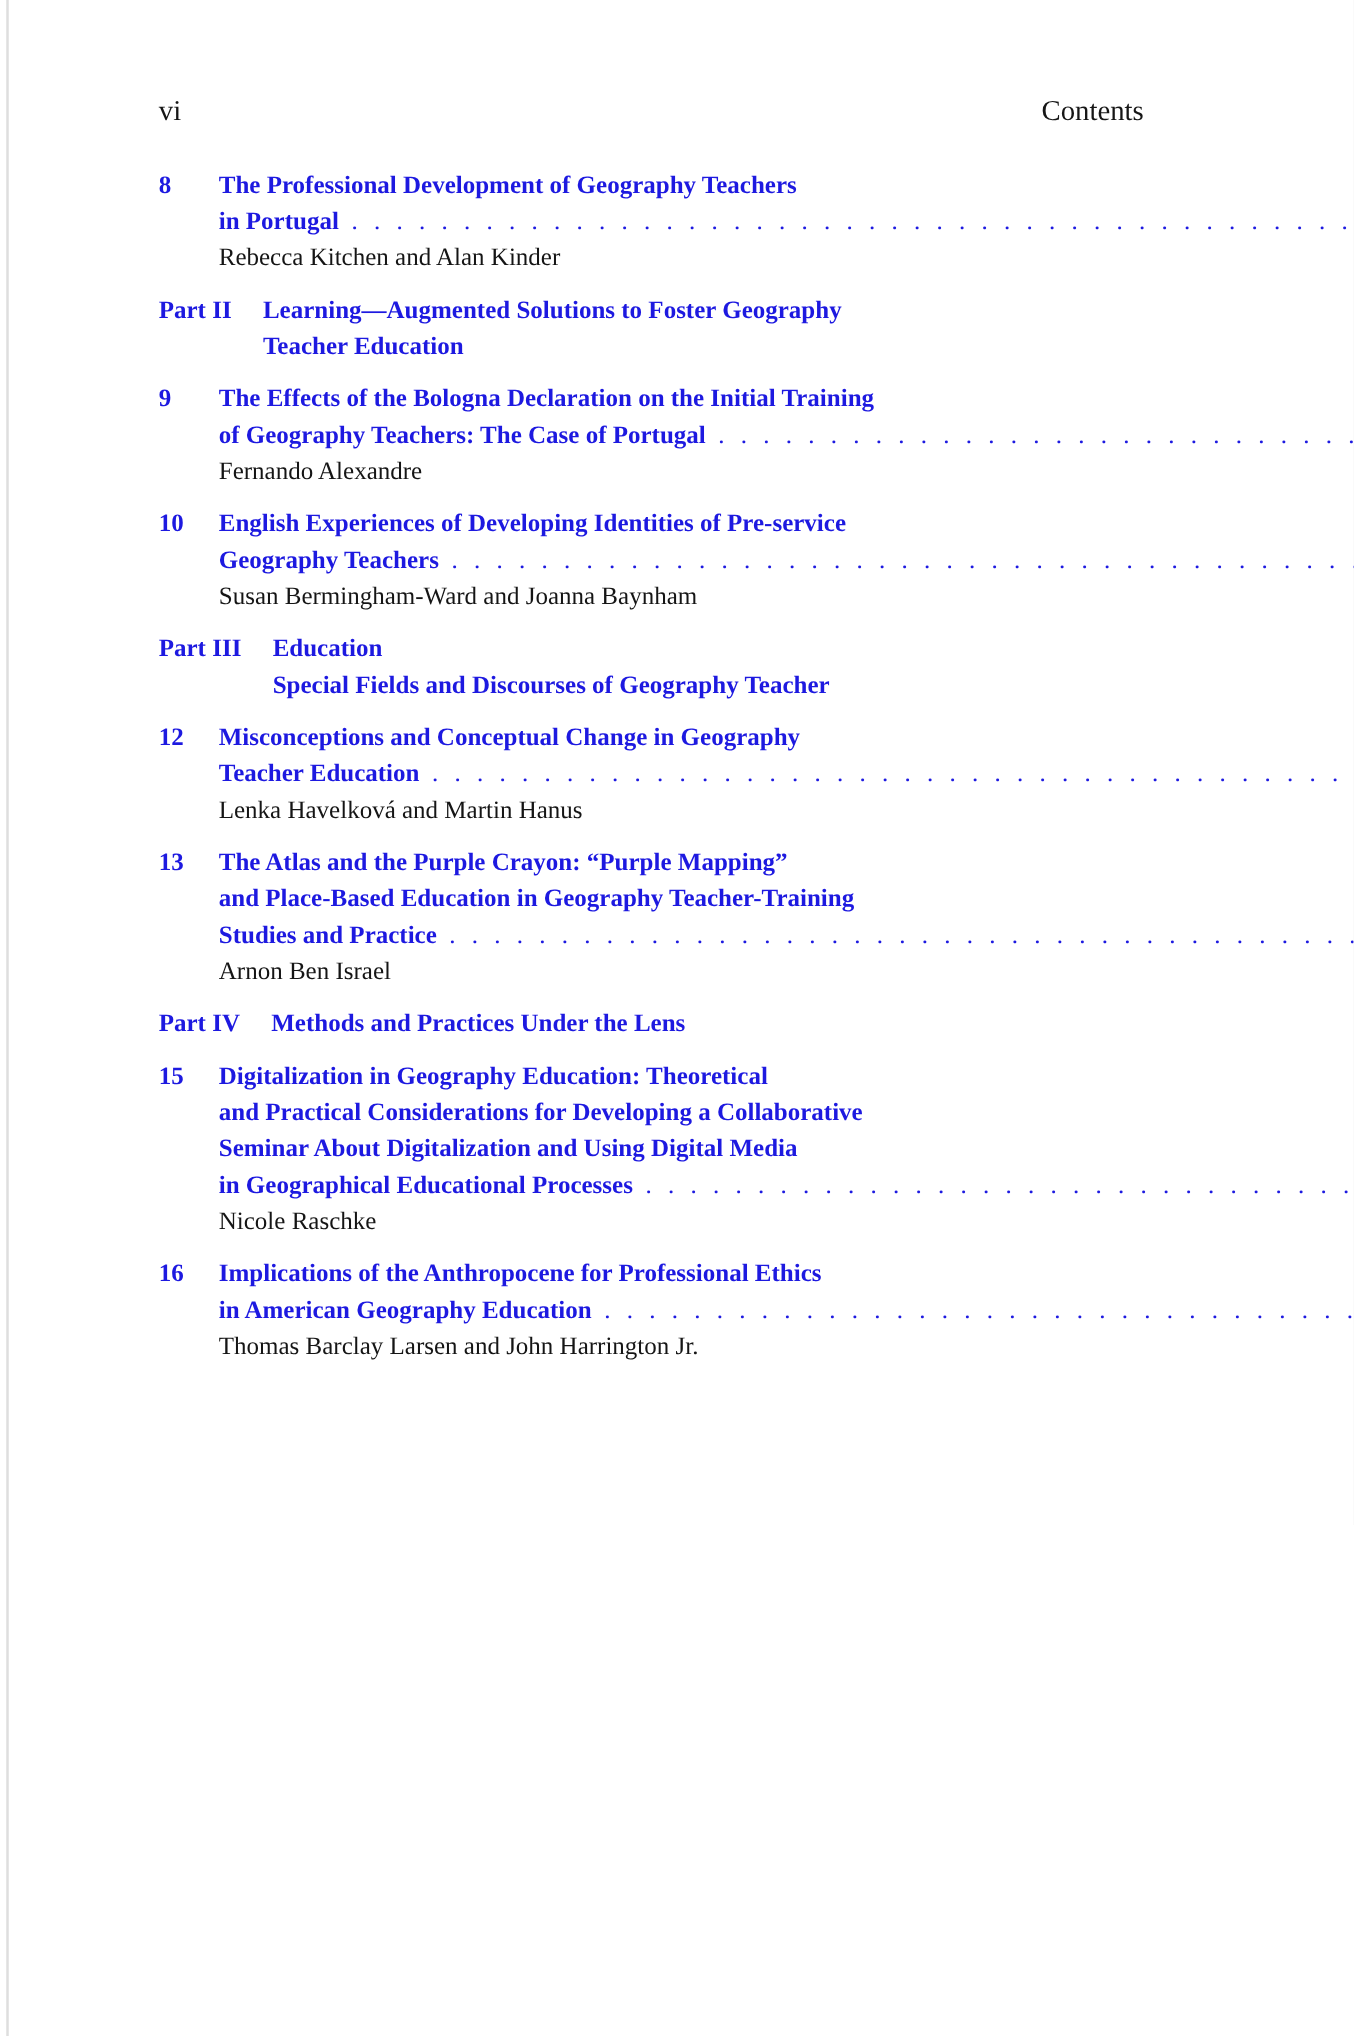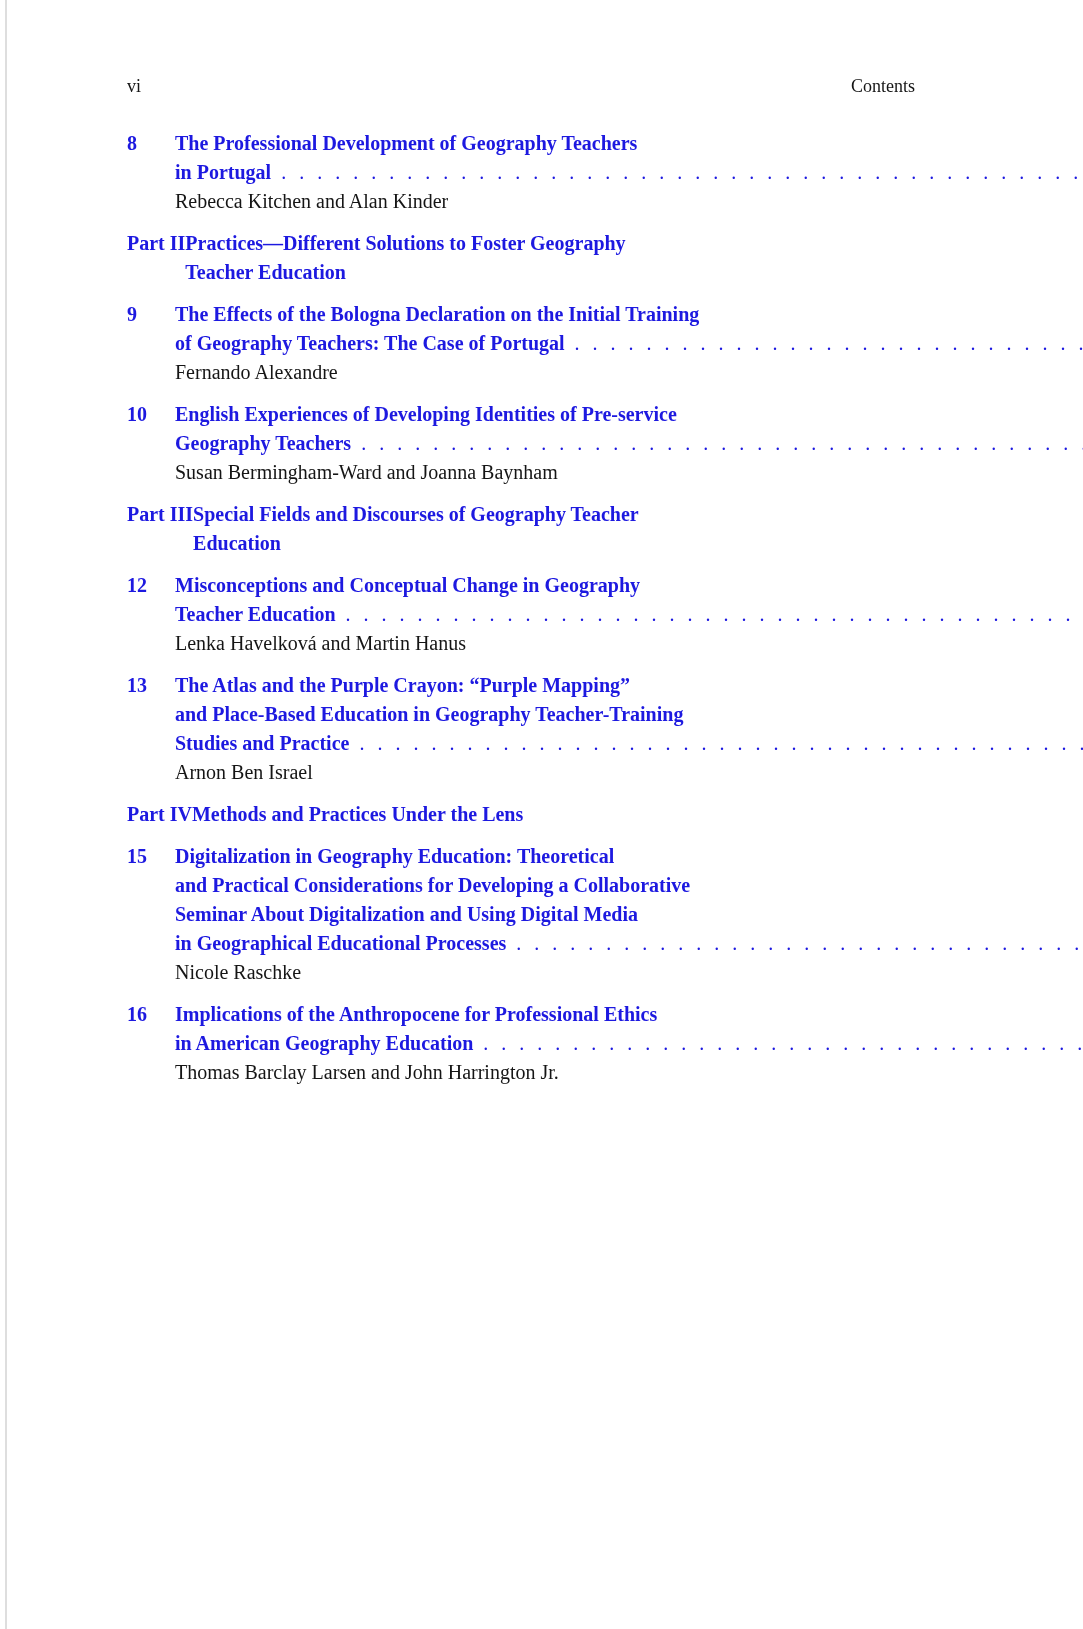"vi" .running-head { font-size: 18px -> 23px }
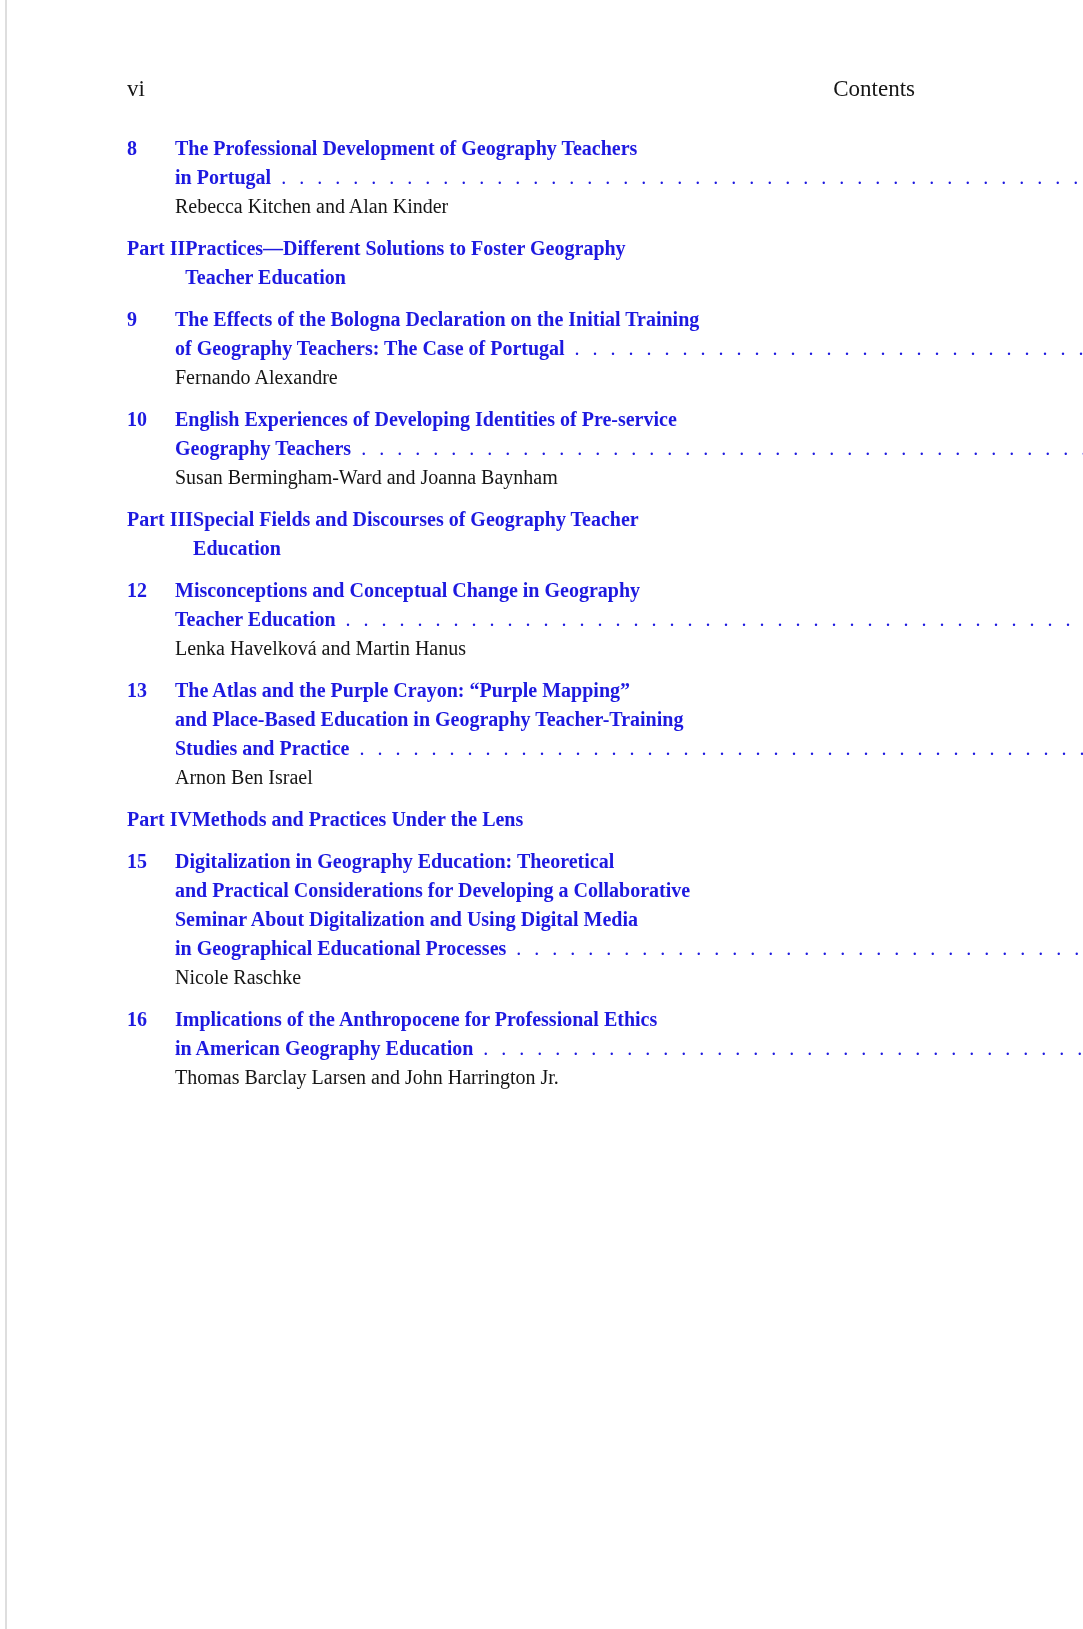"Part II" .entry.part { column-gap: none -> 25px }
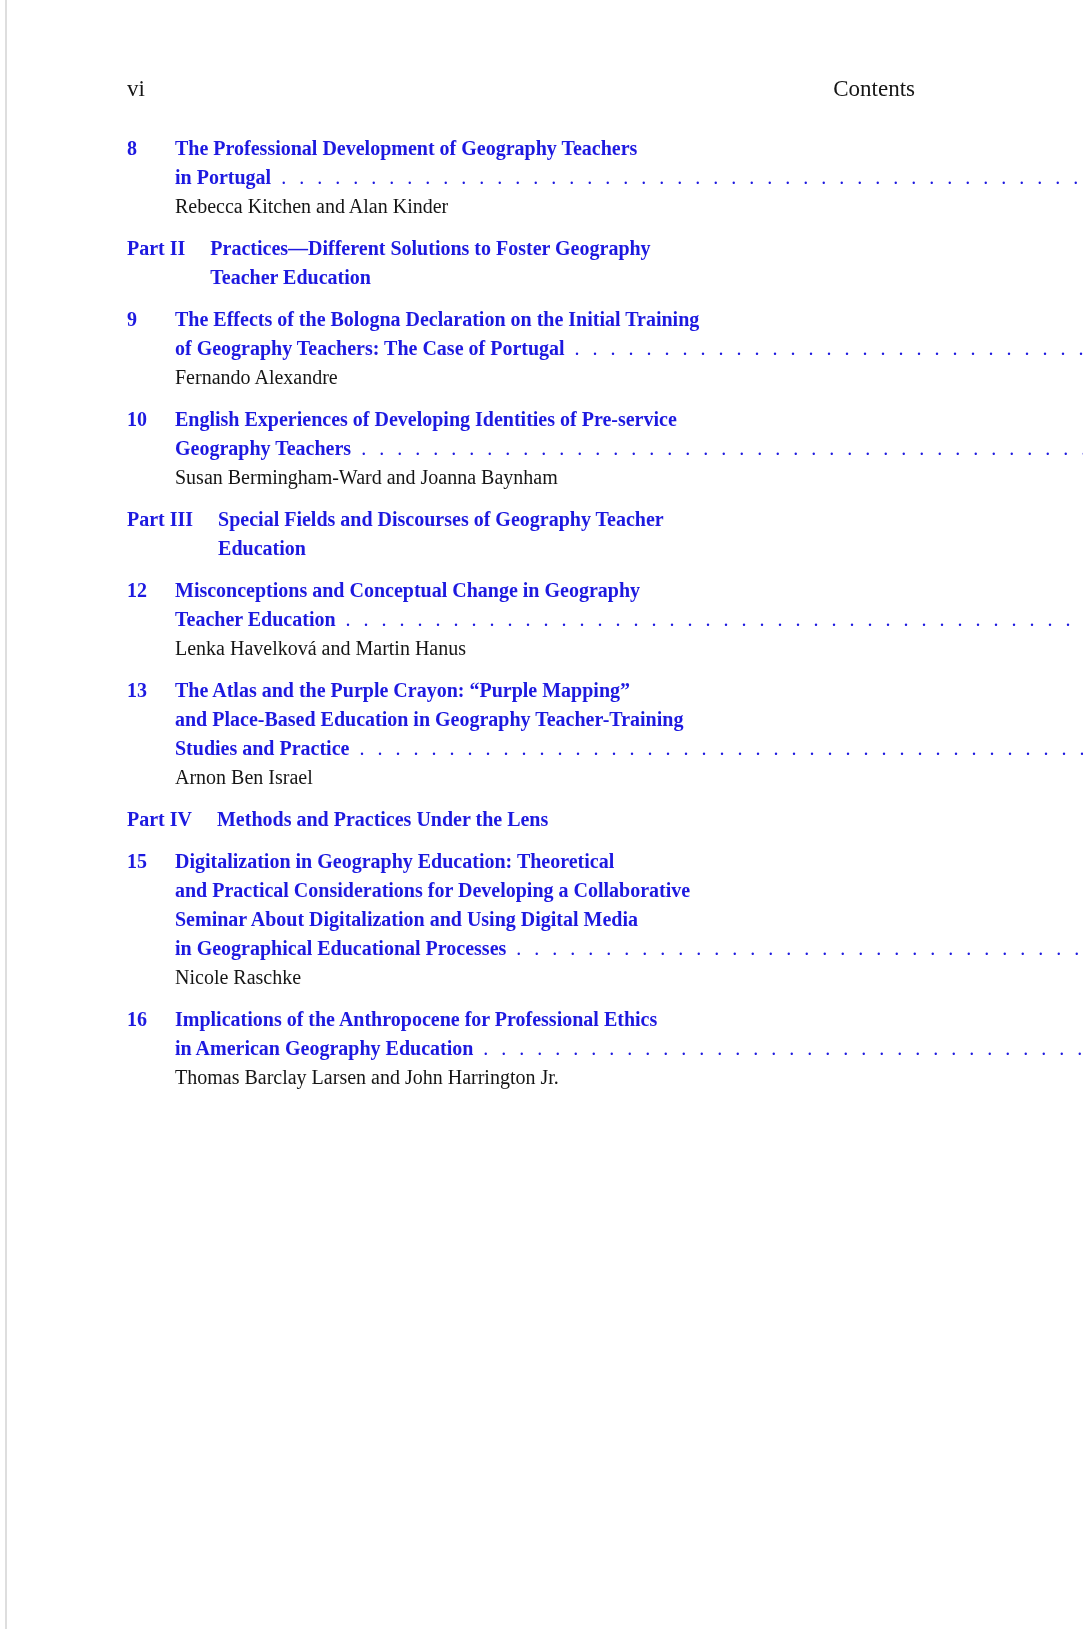"Practices—Different Solutions to Foster" div.line { text: Practices—Different -> Learning—Augmented }
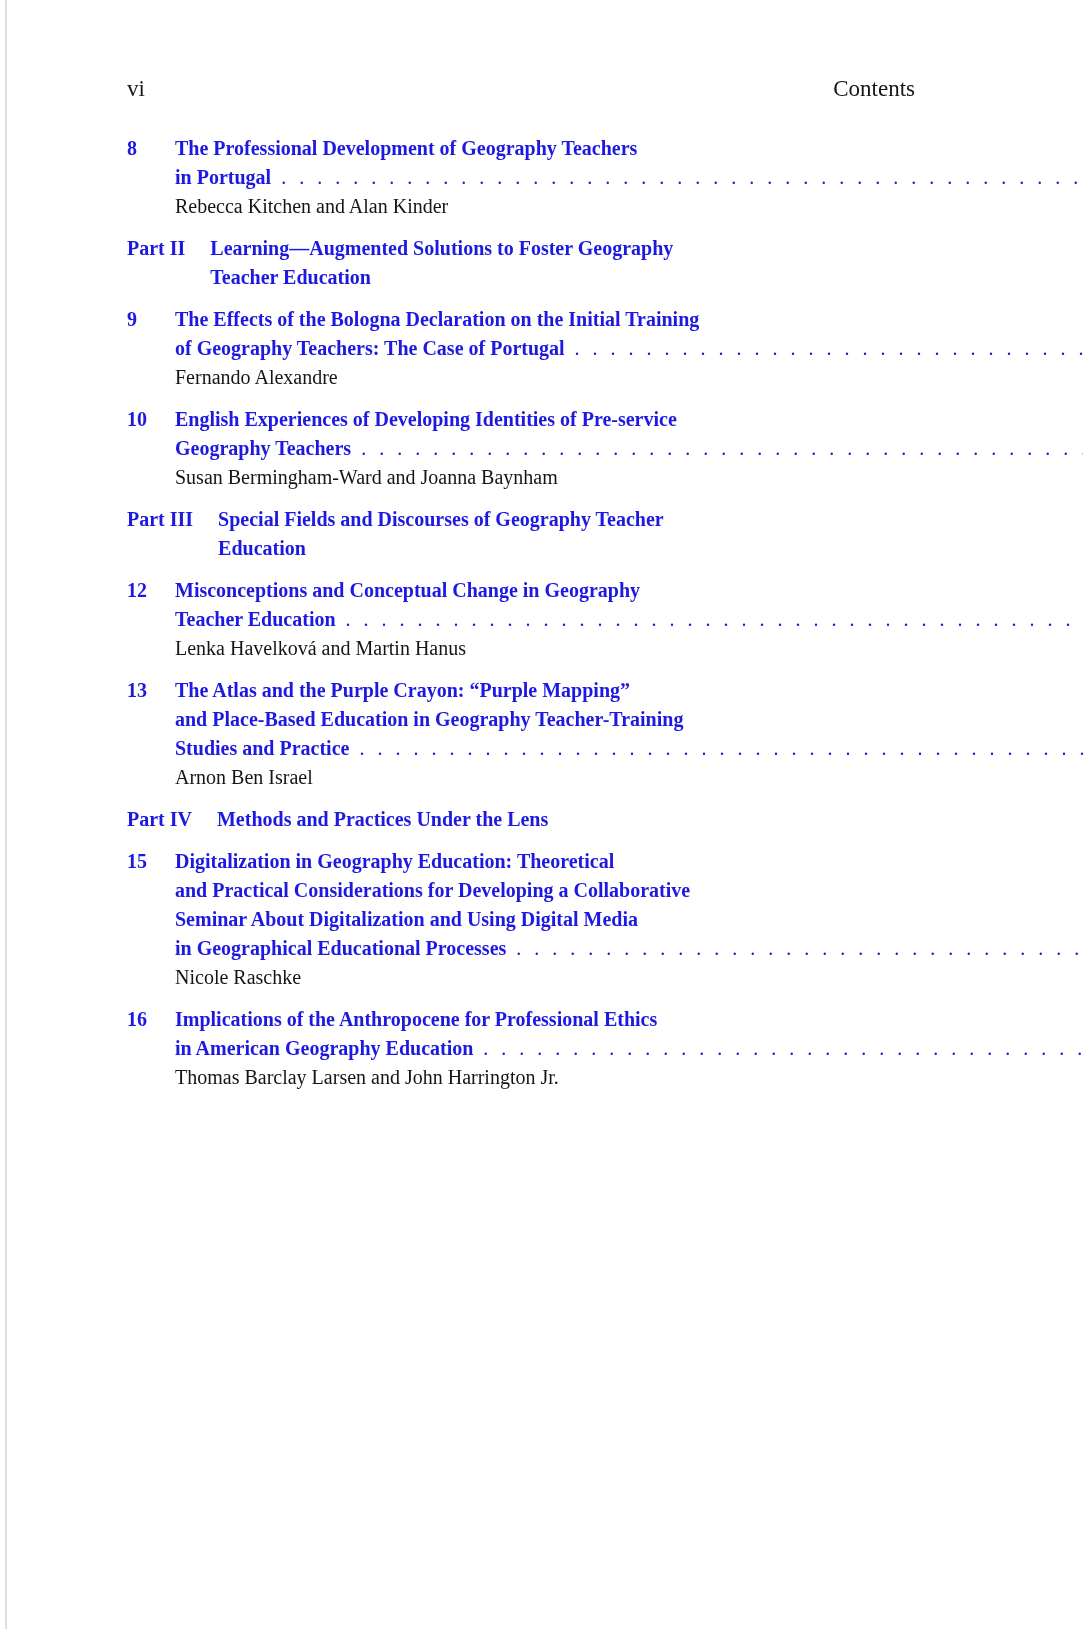"Special Fields and Discourses of" div.line { order: before "Education" -> after "Education" }
